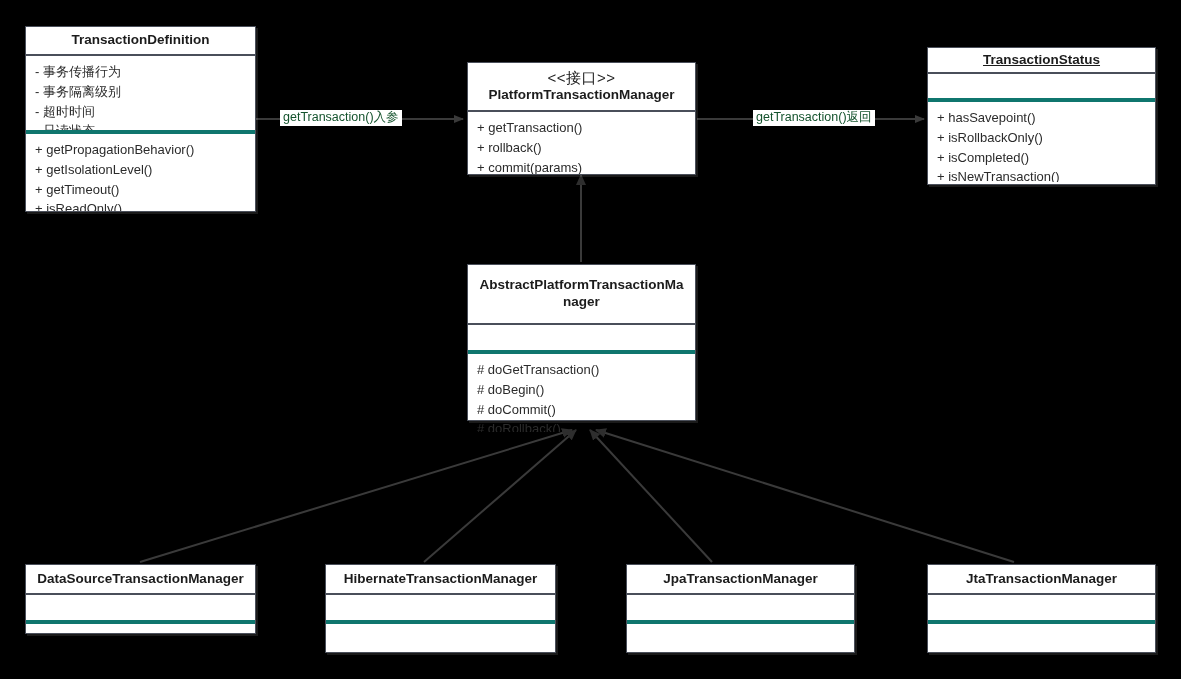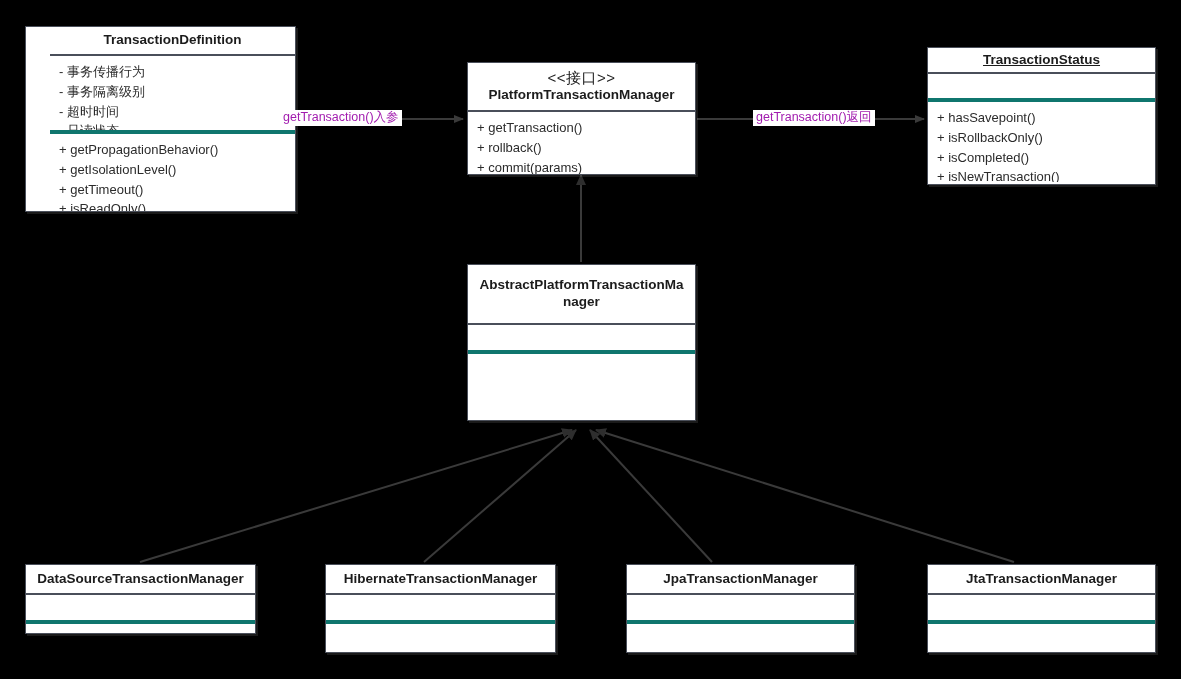"TransactionDefinition" div.uml-class { padding-left: 24px -> none; width: 271px -> 231px }
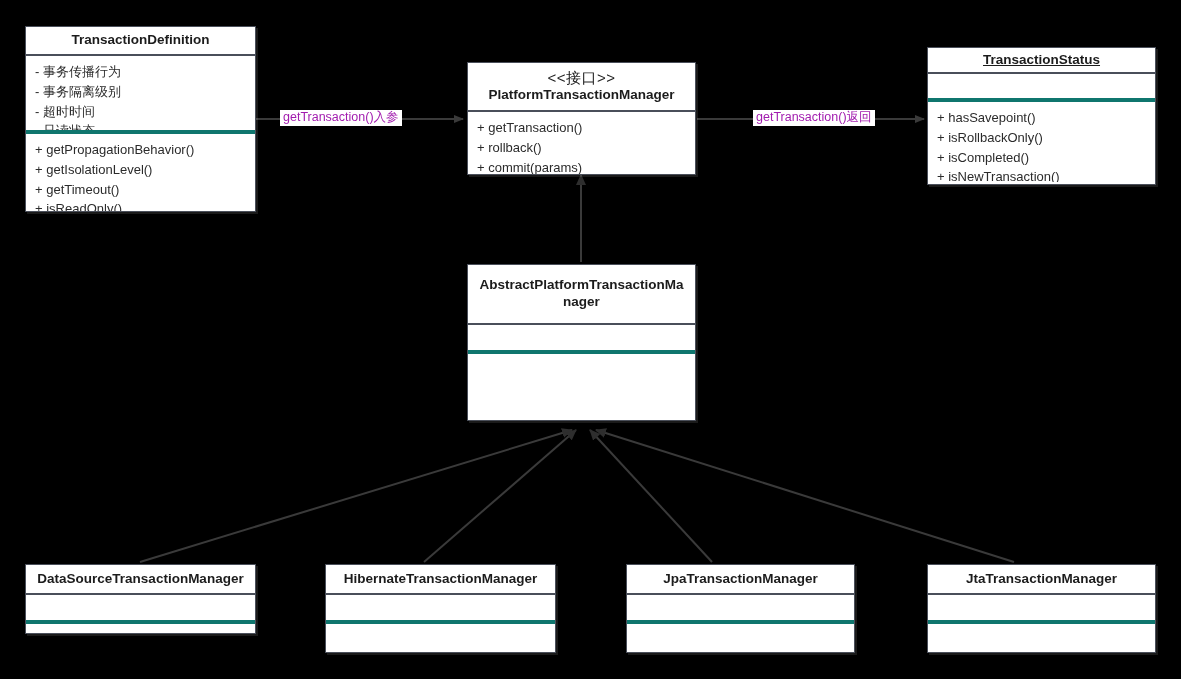"getTransaction()入参" .edge-label { color: #a21caf -> #14532d }
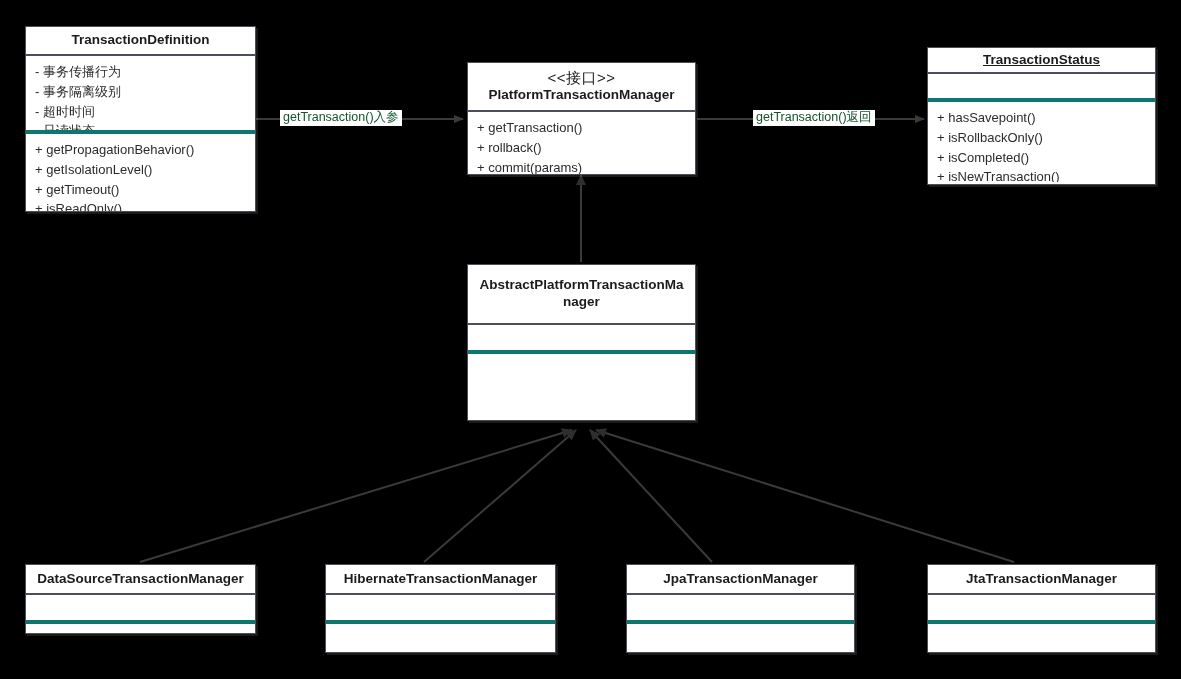"# doGetTransaction()" div.compartment { html: none -> <div> <div># doGetTransaction()</div> <div># doBegin()</div> <div># doCommit()</div> <div># doRollback()</div> </div> }
